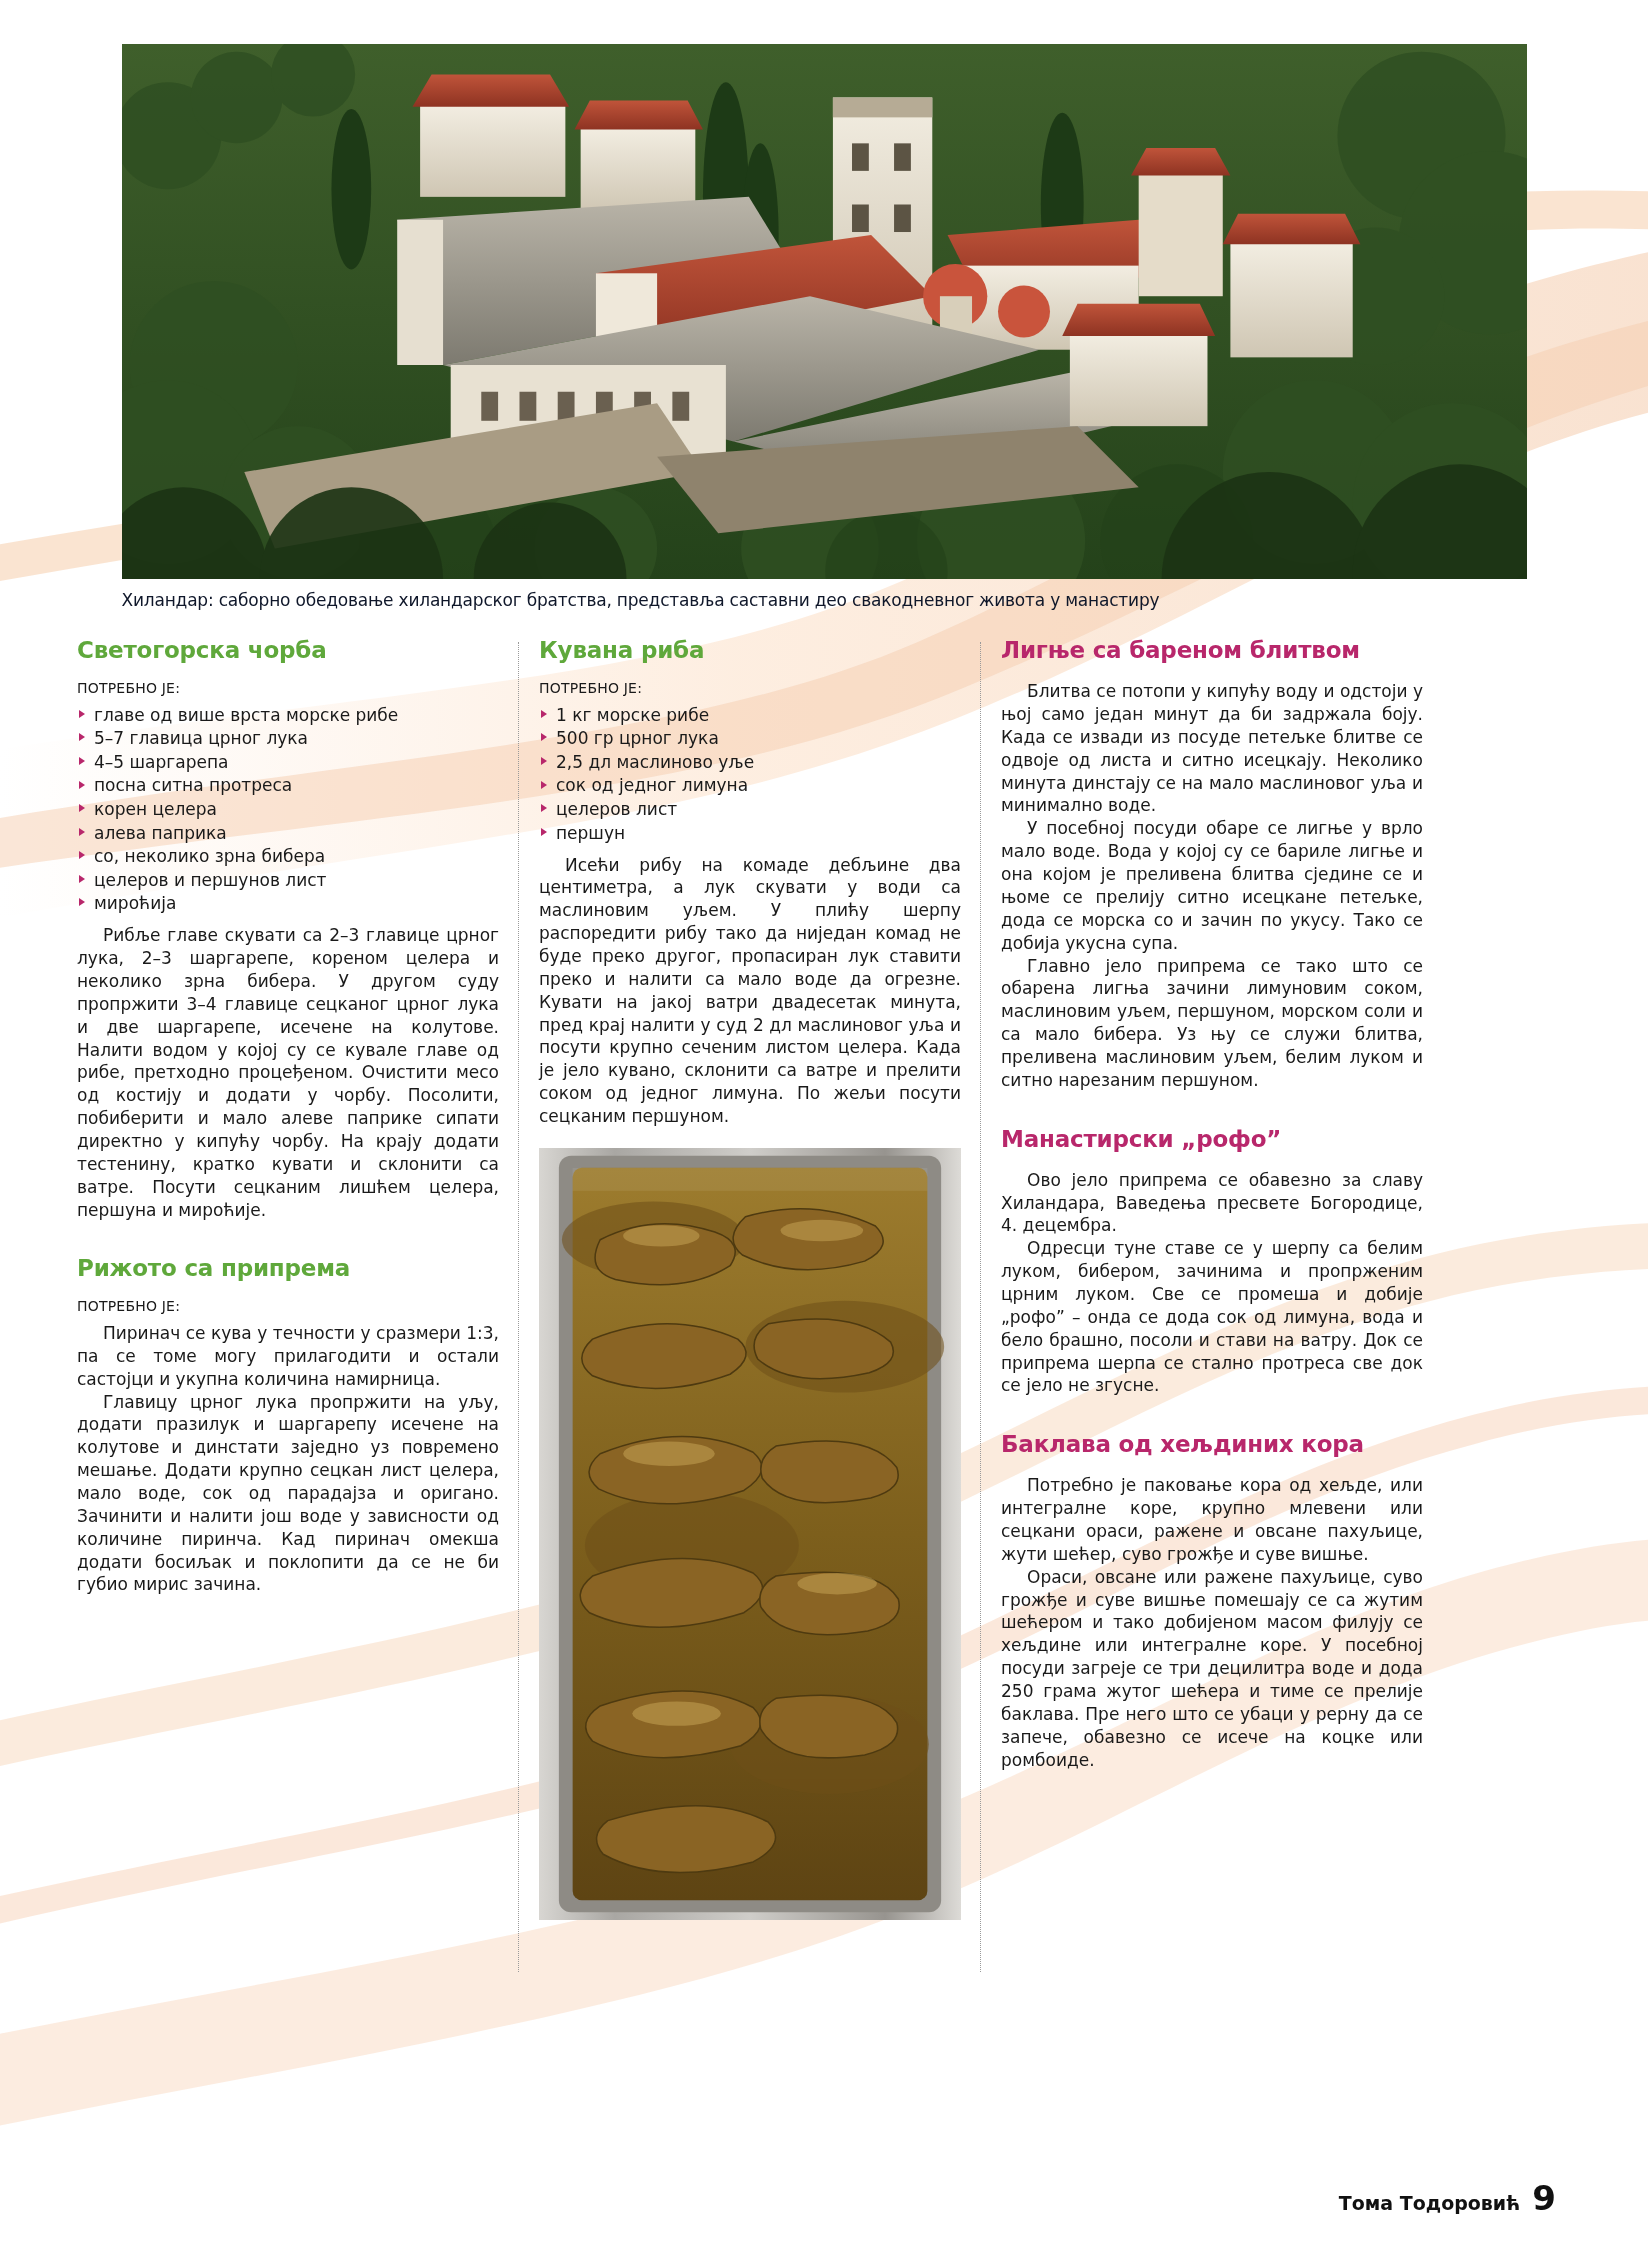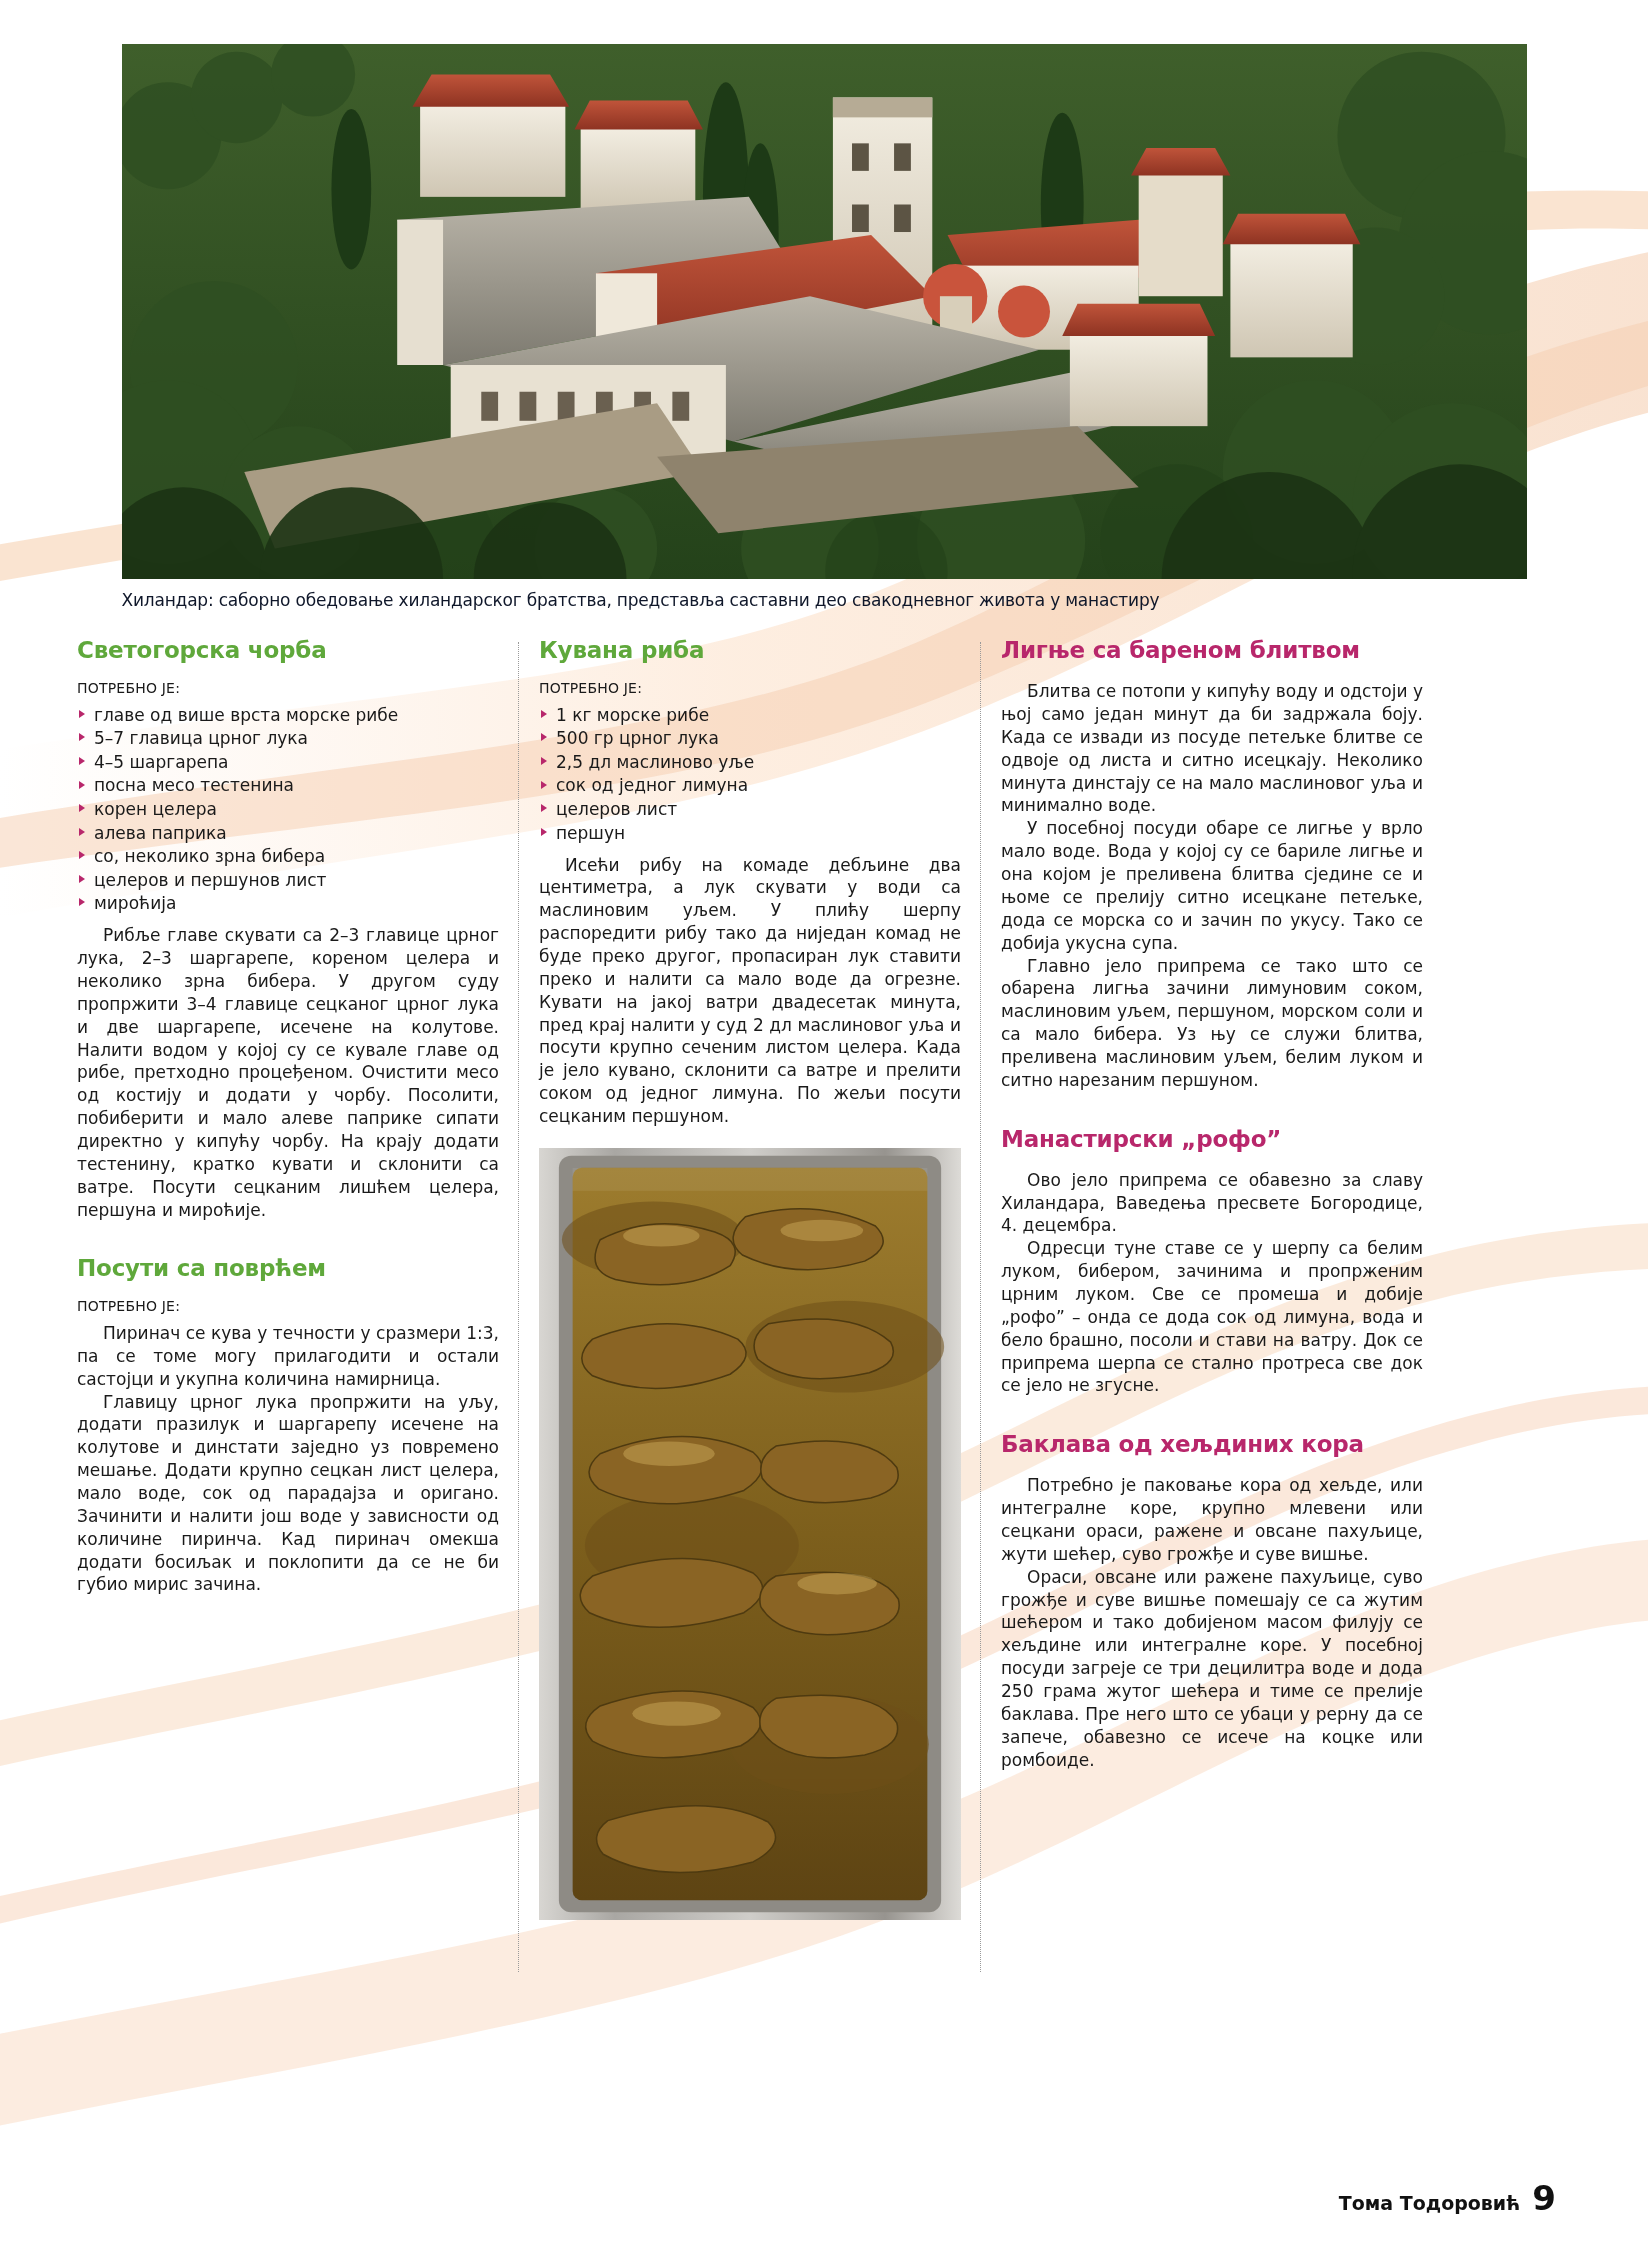"посна месо тестенина" li { text: месо тестенина -> ситна протреса }
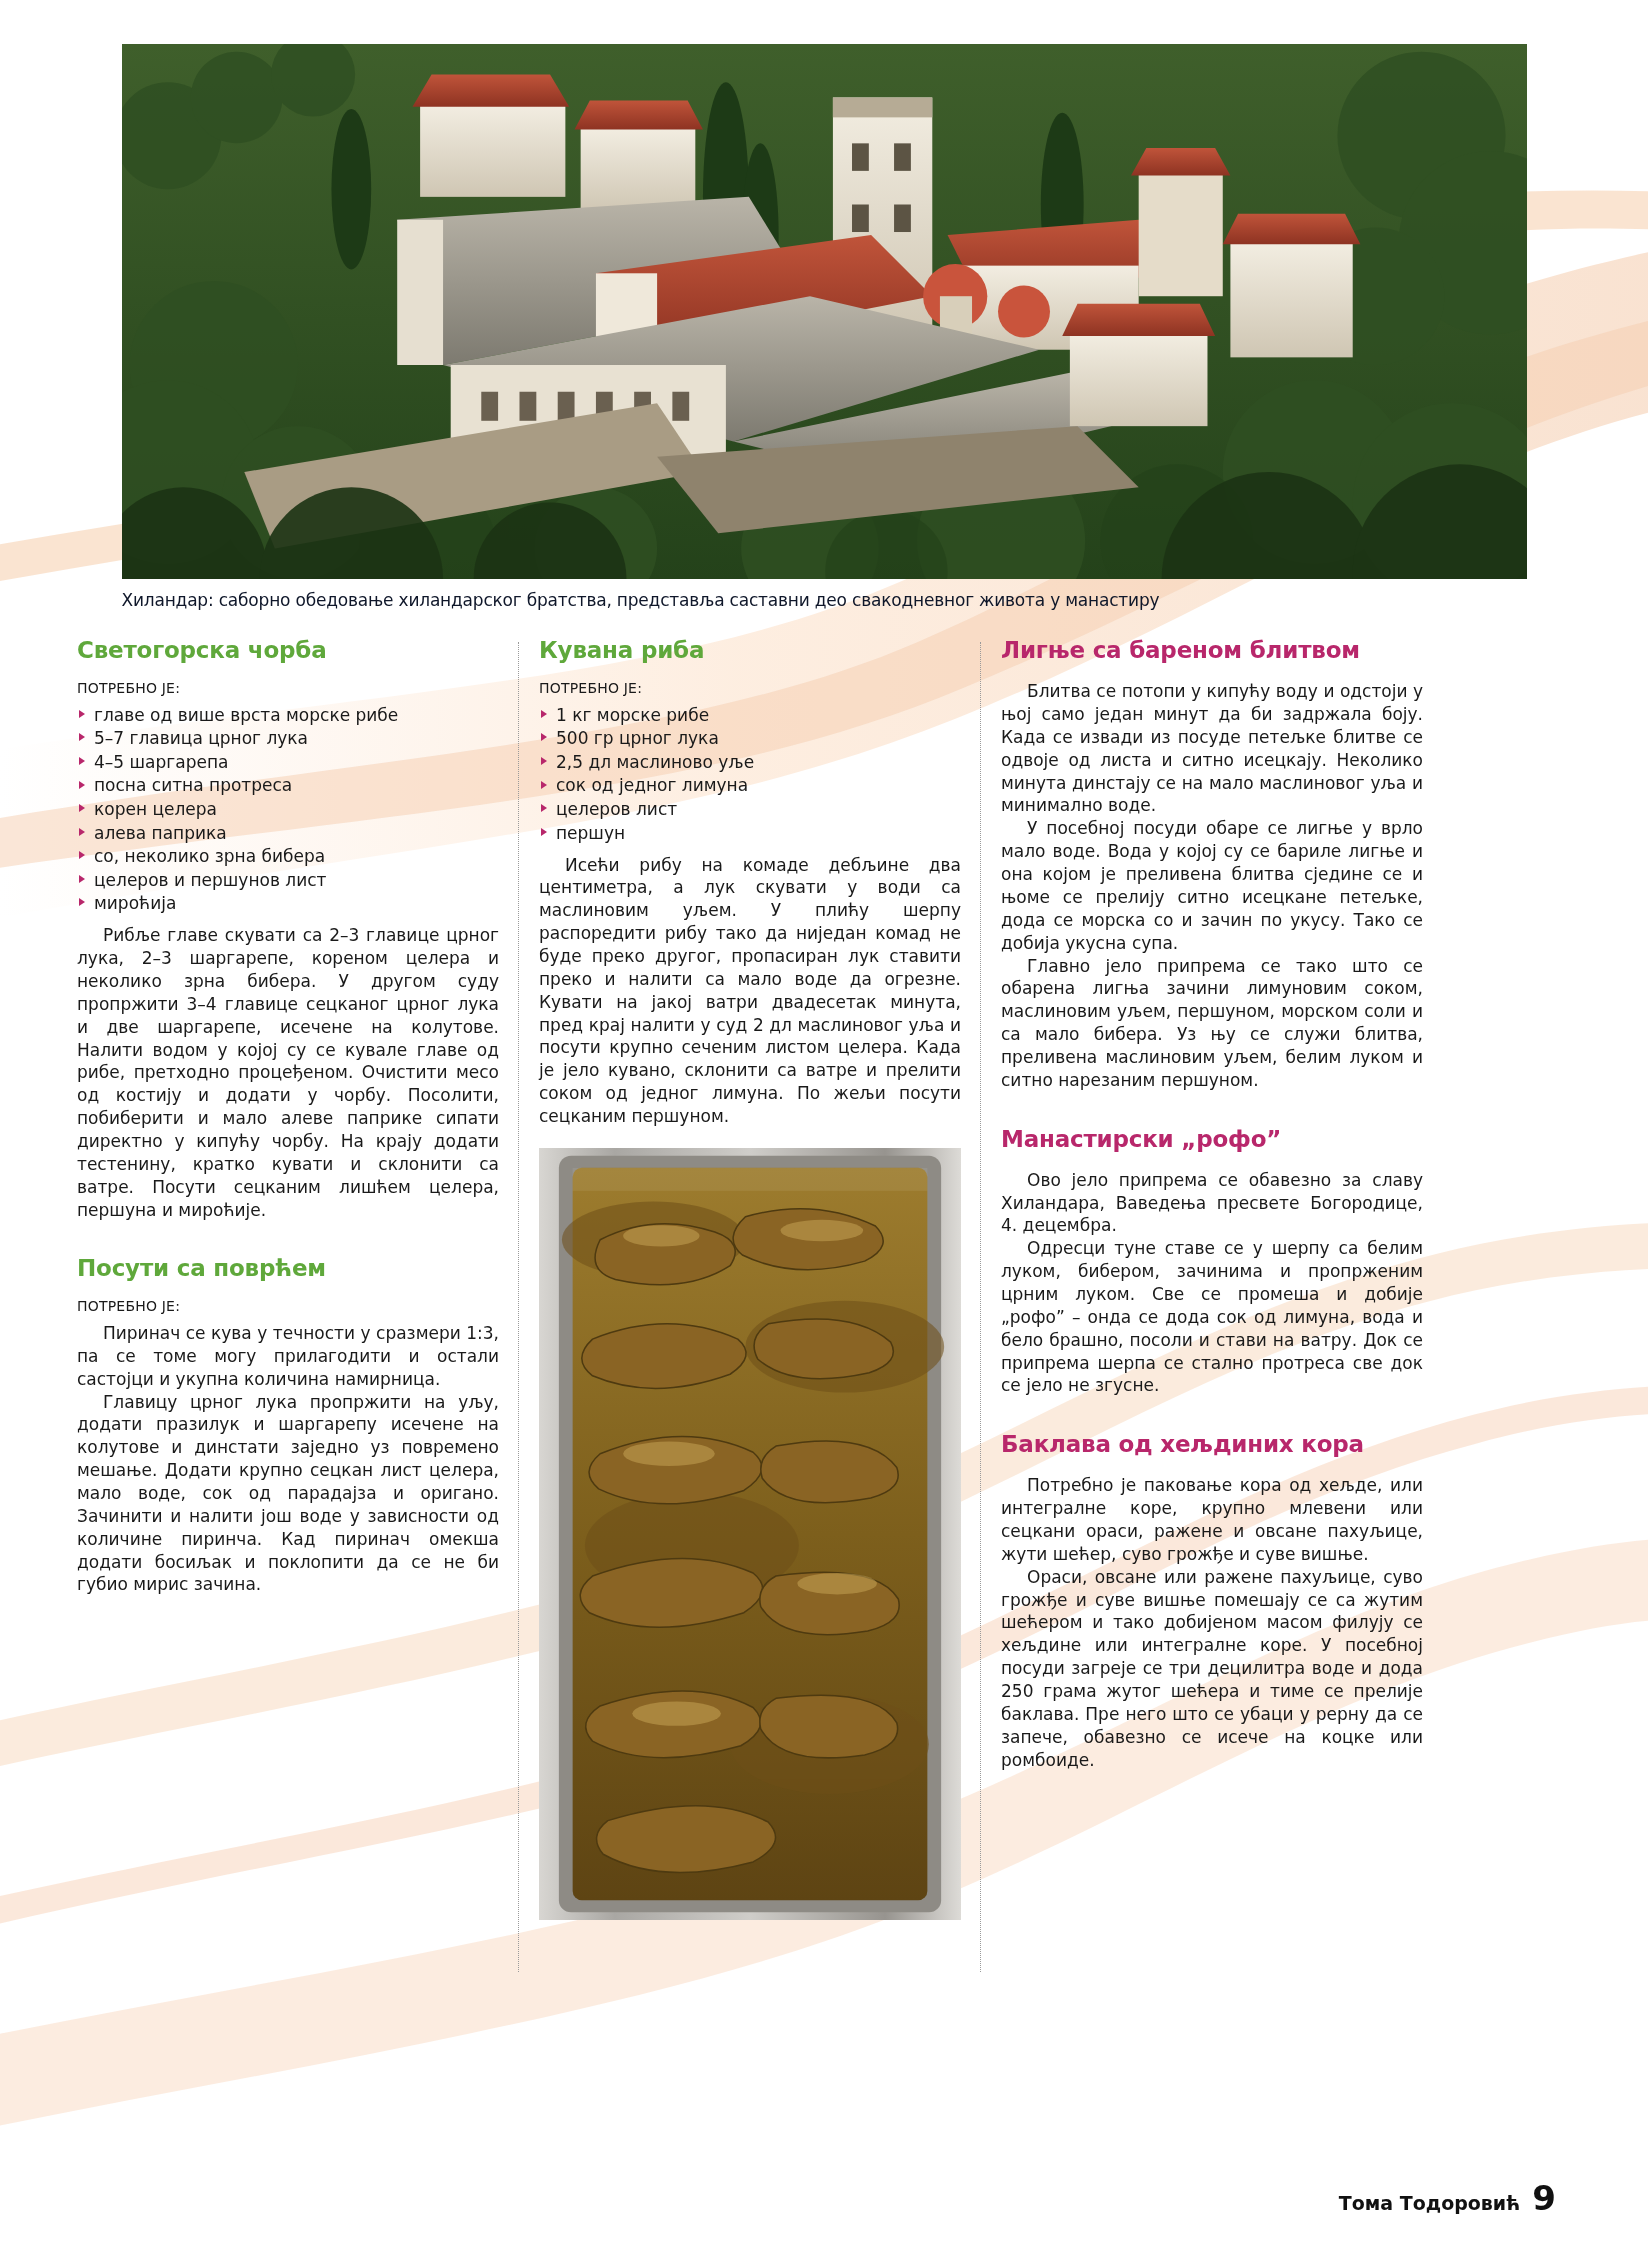"Посути са поврћем" h2.sec { text: Посути са поврћем -> Рижото са припрема }
